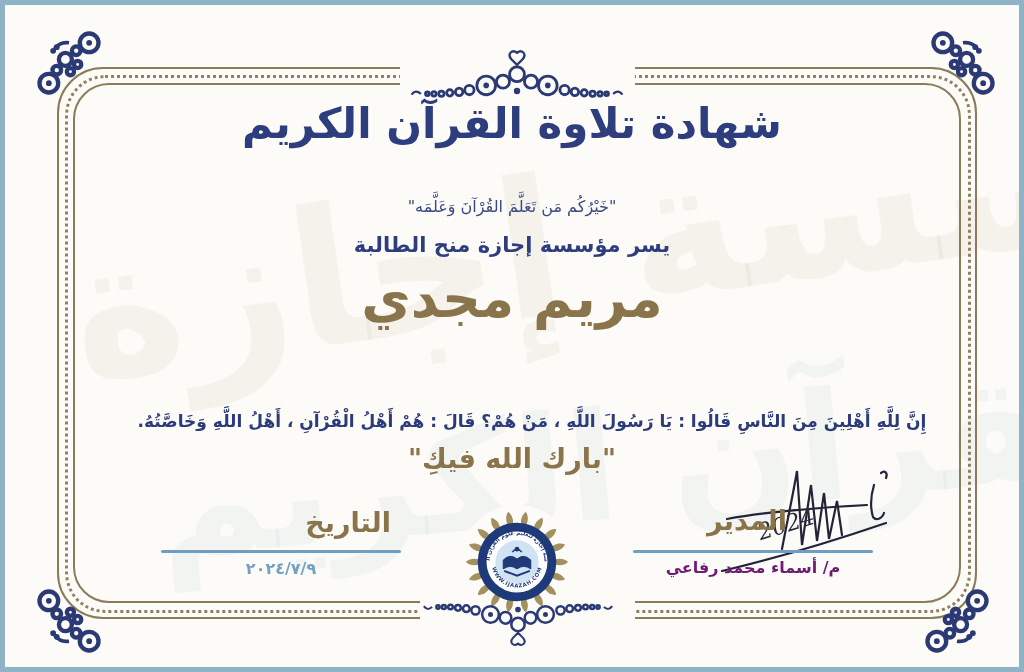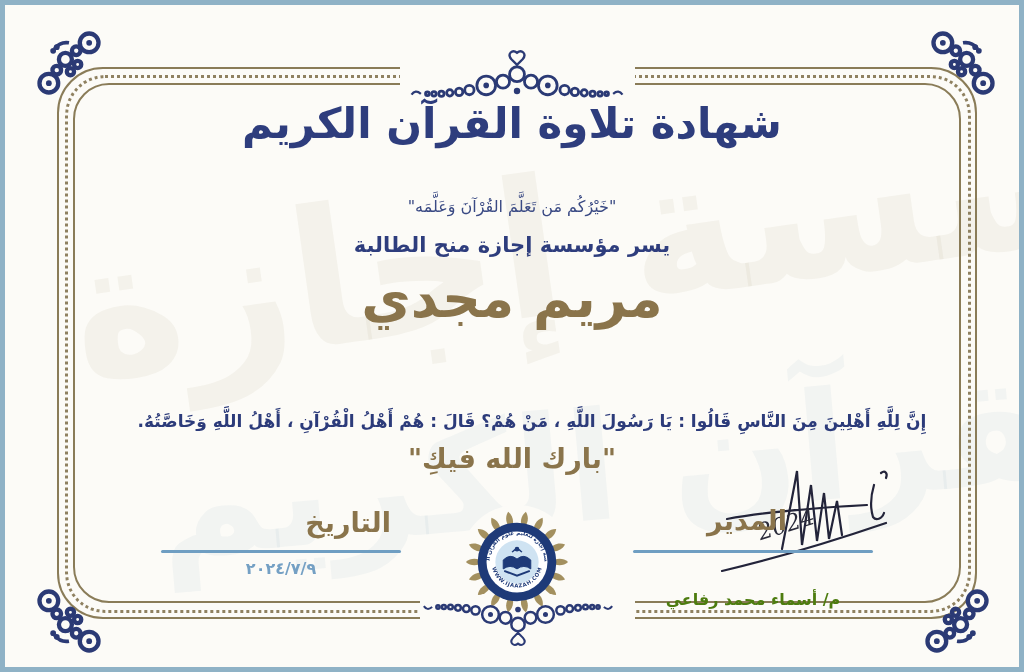"م/ أسماء محمد رفاعي" .dir-name { color: #4d7c0f -> #701a75; margin-top: 32px -> none }
